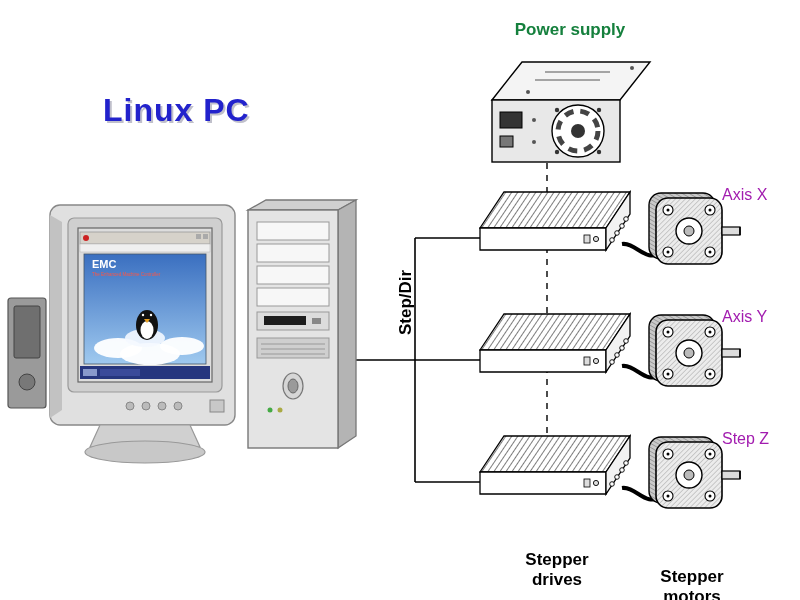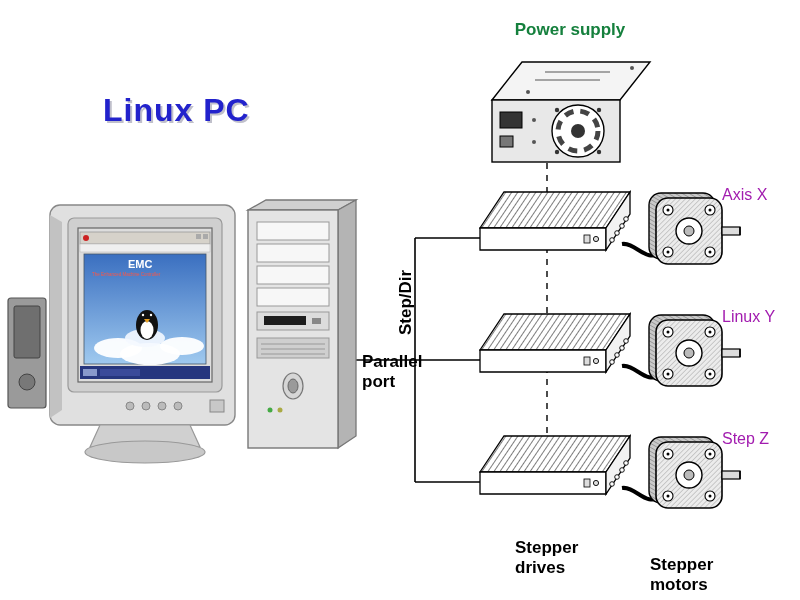"EMC" .screen-title { margin-left: 36px -> none }
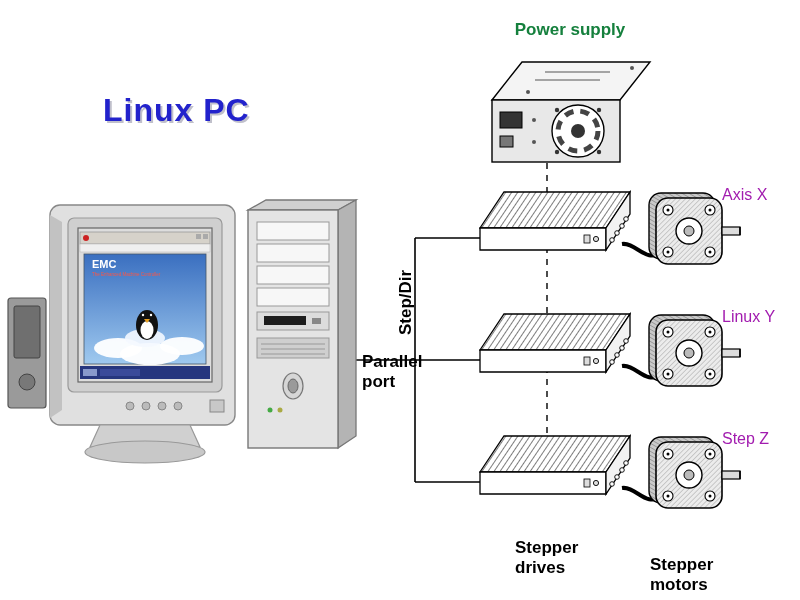"Linux Y" div.axis-lbl { text: Linux -> Axis }
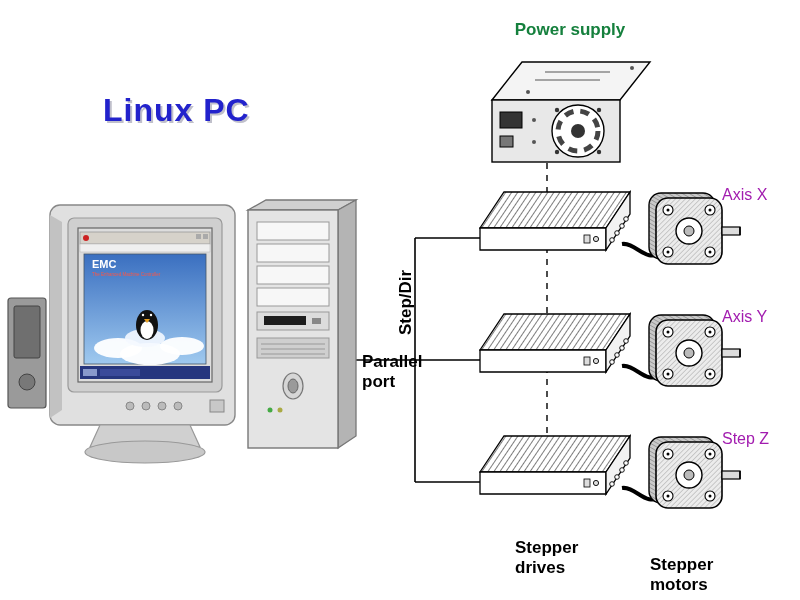"Parallel port" div.pp-label { html: <div>Parallel port</div> -> none }
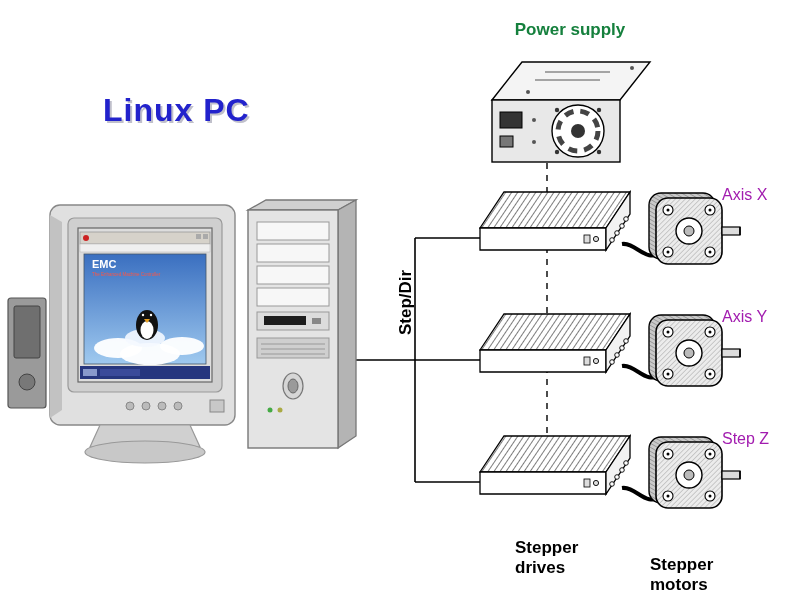"Stepper drives" .bottom-label { text-align: left -> center; top: 538px -> 550px }
